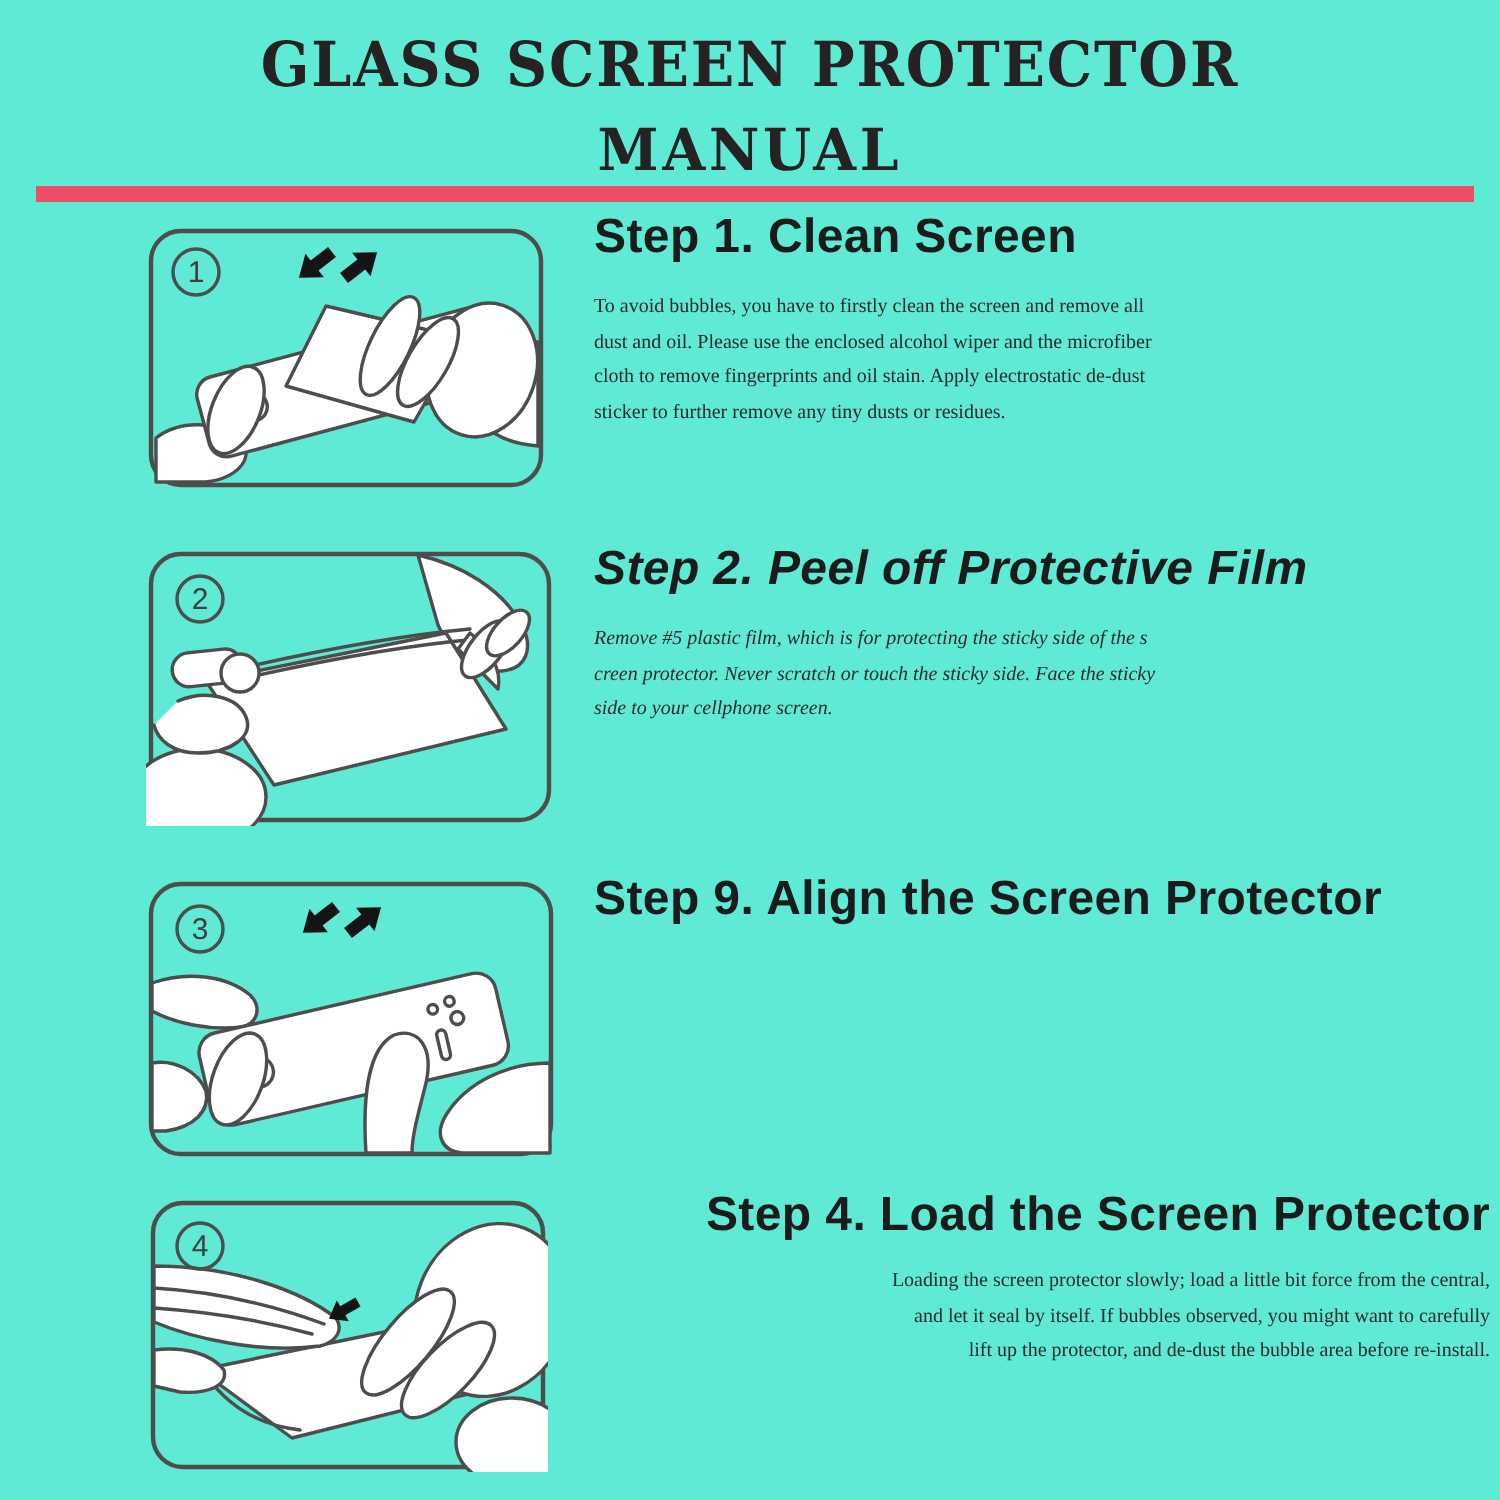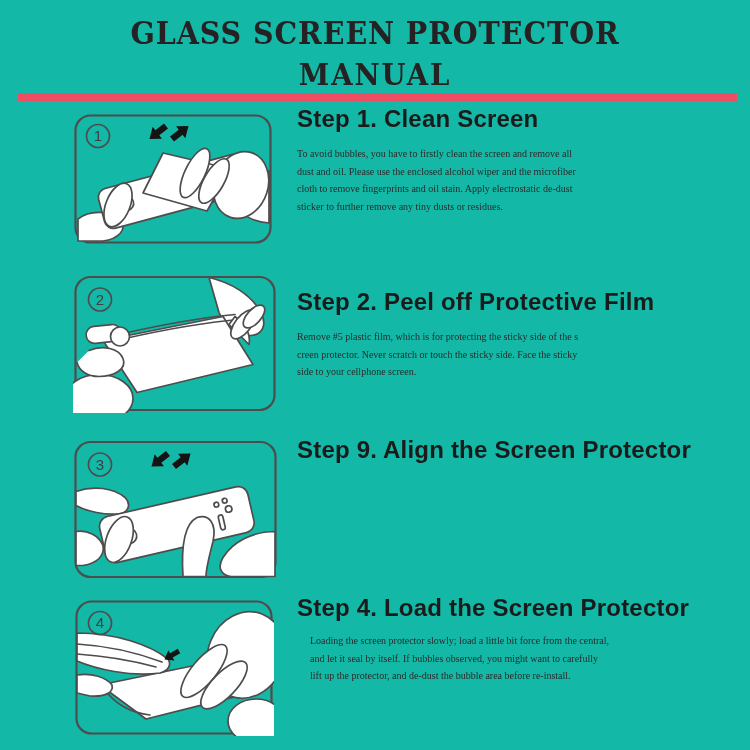"GLASS SCREEN PROTECTOR" .page { background: #14b8a6 -> #5eead4 }
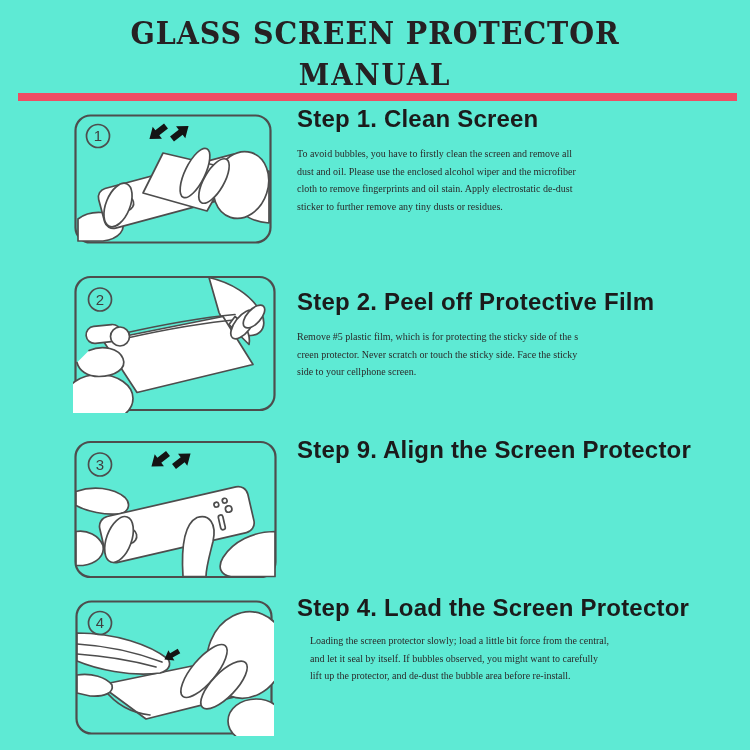"Step 2. Peel off Protective" .txt2 { font-style: none -> italic; top: 288px -> 271px }
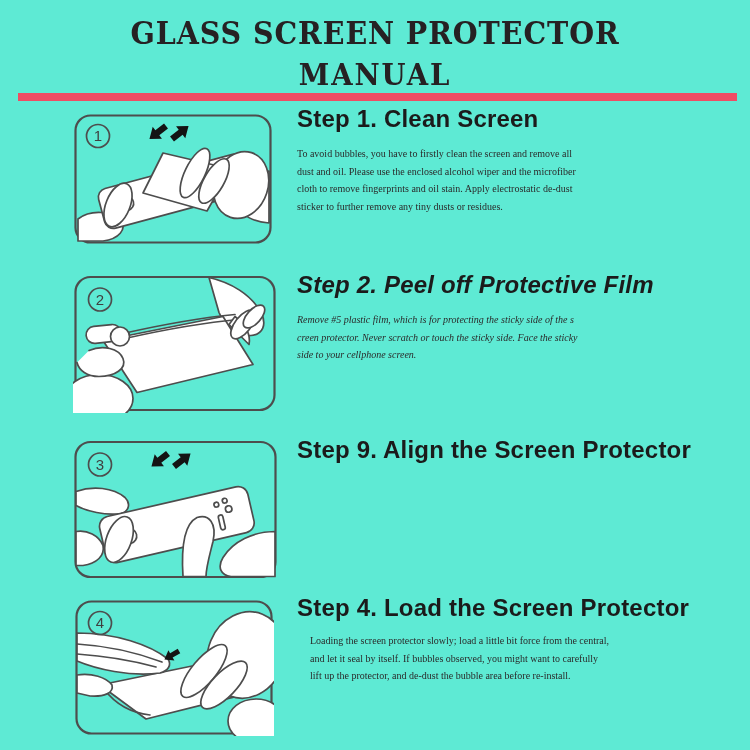"Step 4. Load the Screen" .txt4 { text-align: none -> right }
